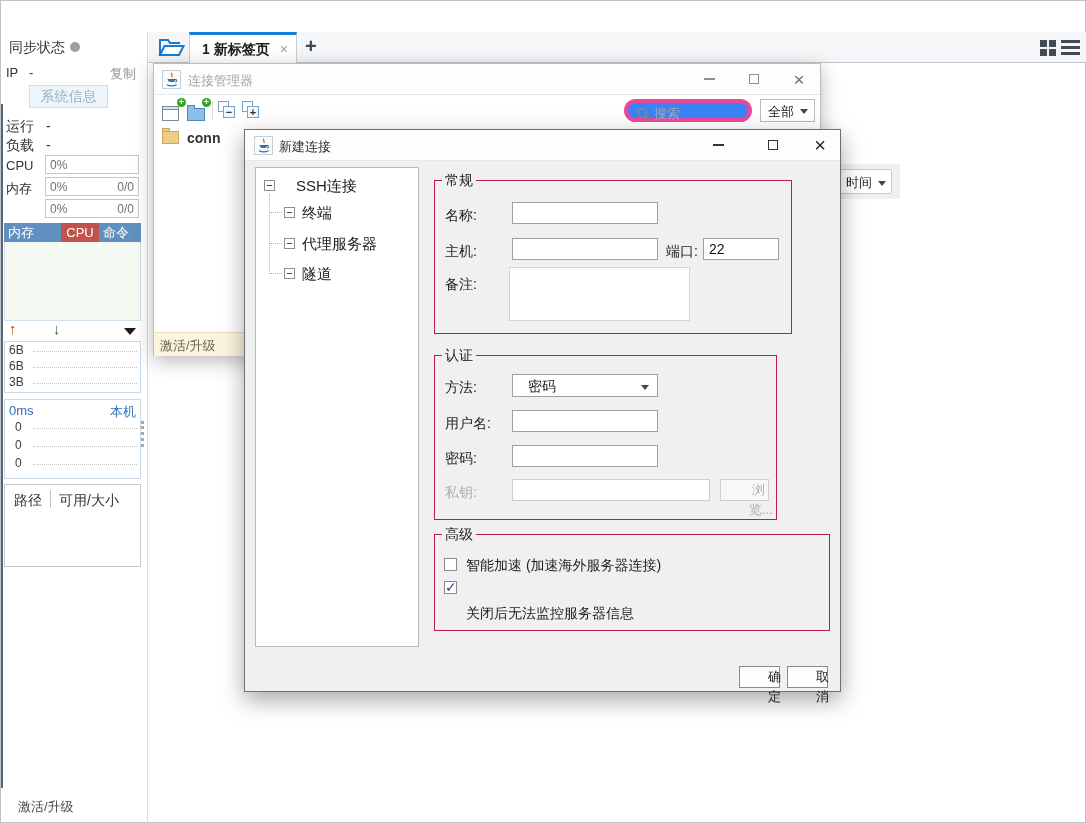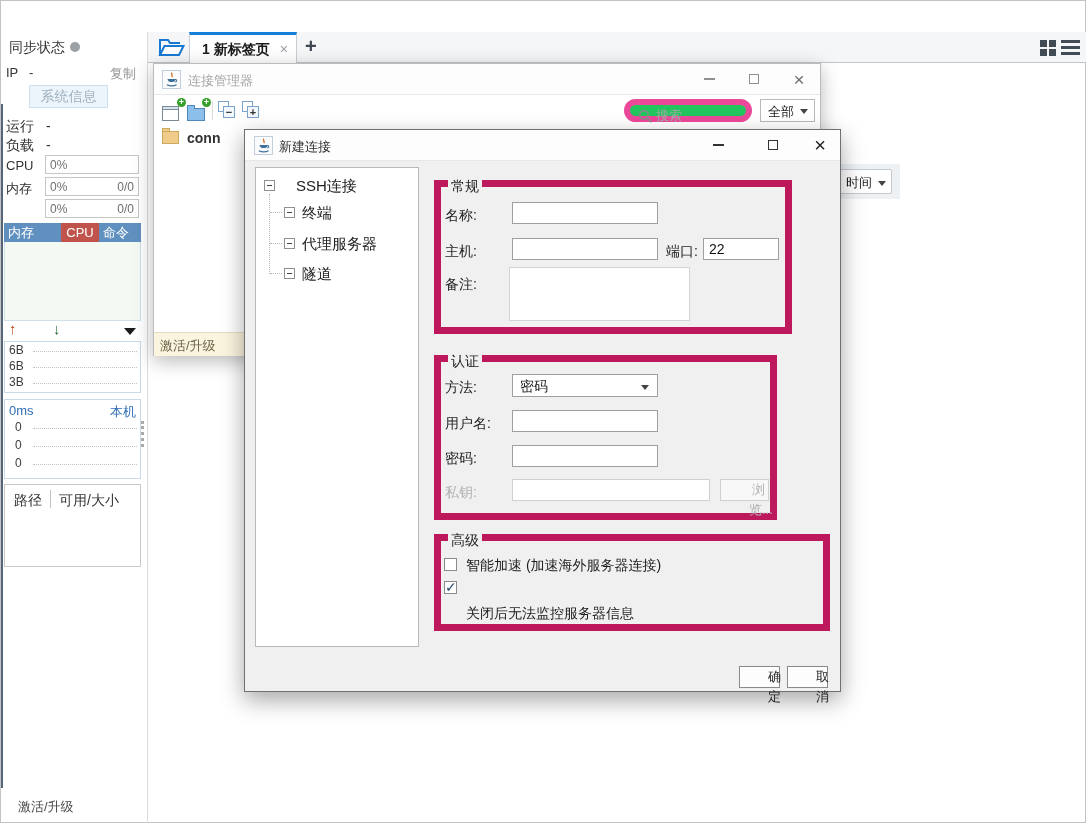"搜索" .search-pill { background: #22c55e -> #3b82f6; border: 6px solid #ec4899 -> 4px solid #ec4899 }
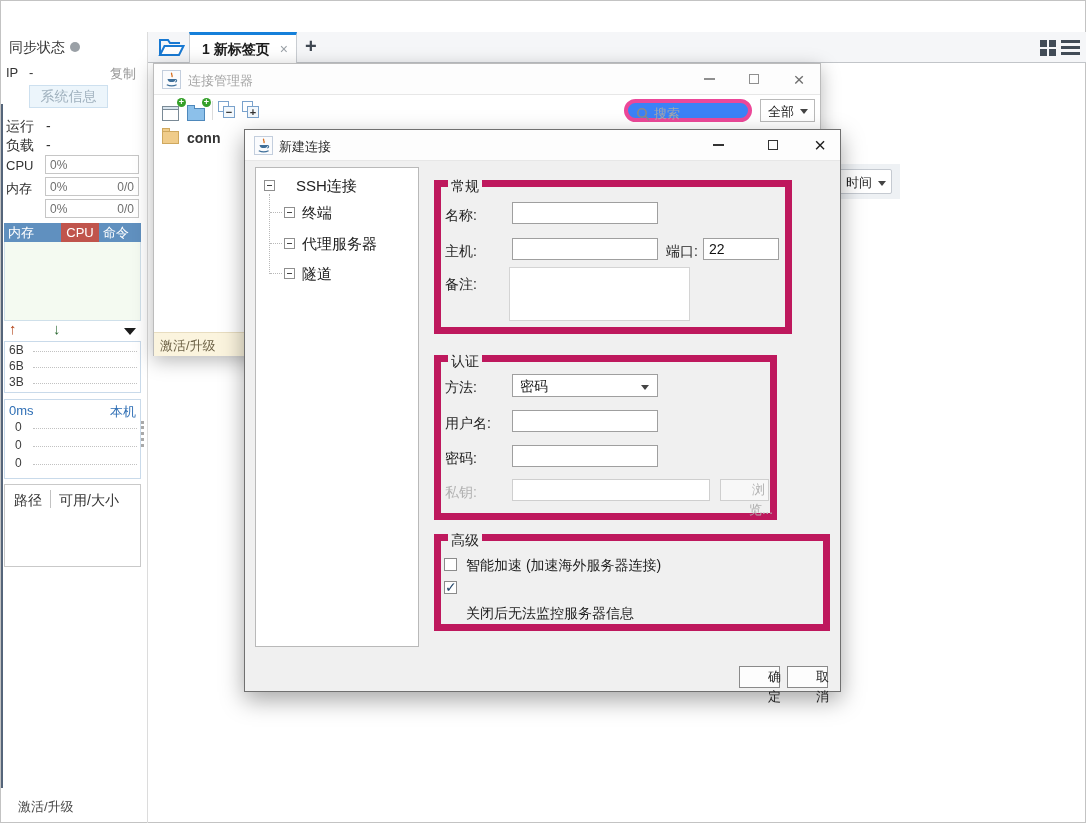"常规" .fieldset { border: 7px solid #be185d -> 1px solid #be185d }
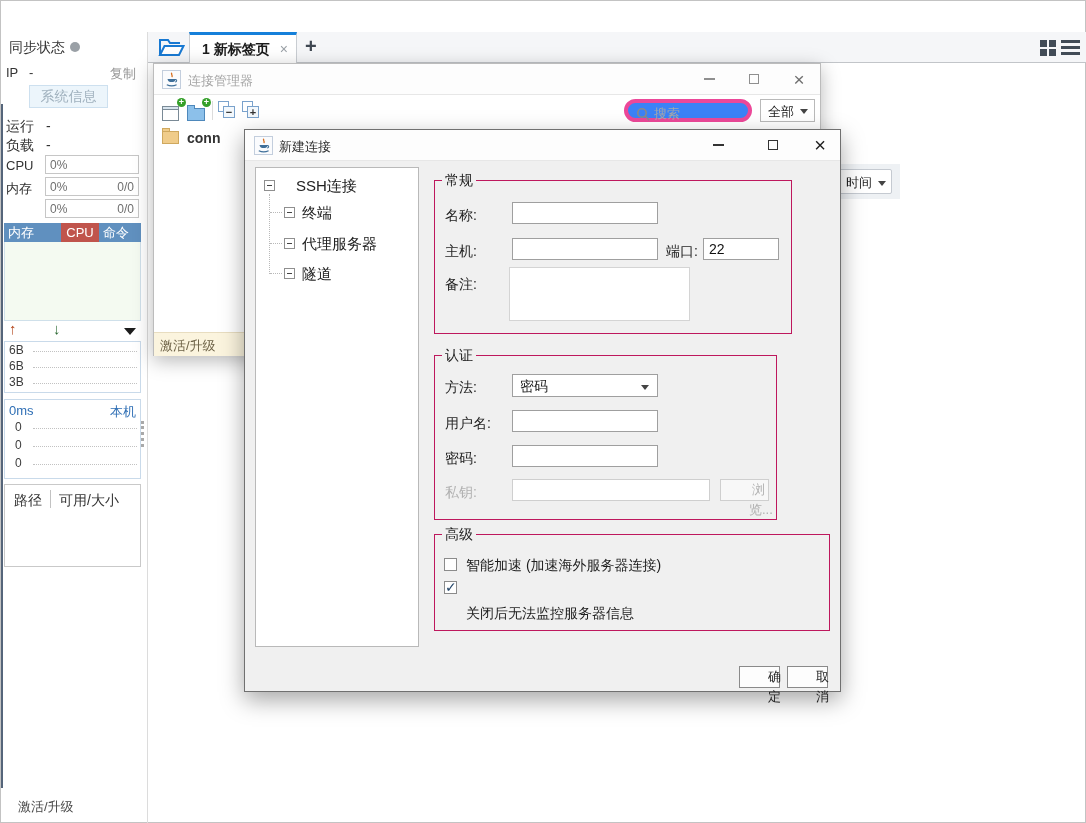"密码" span.cval { margin-left: none -> 8px }
